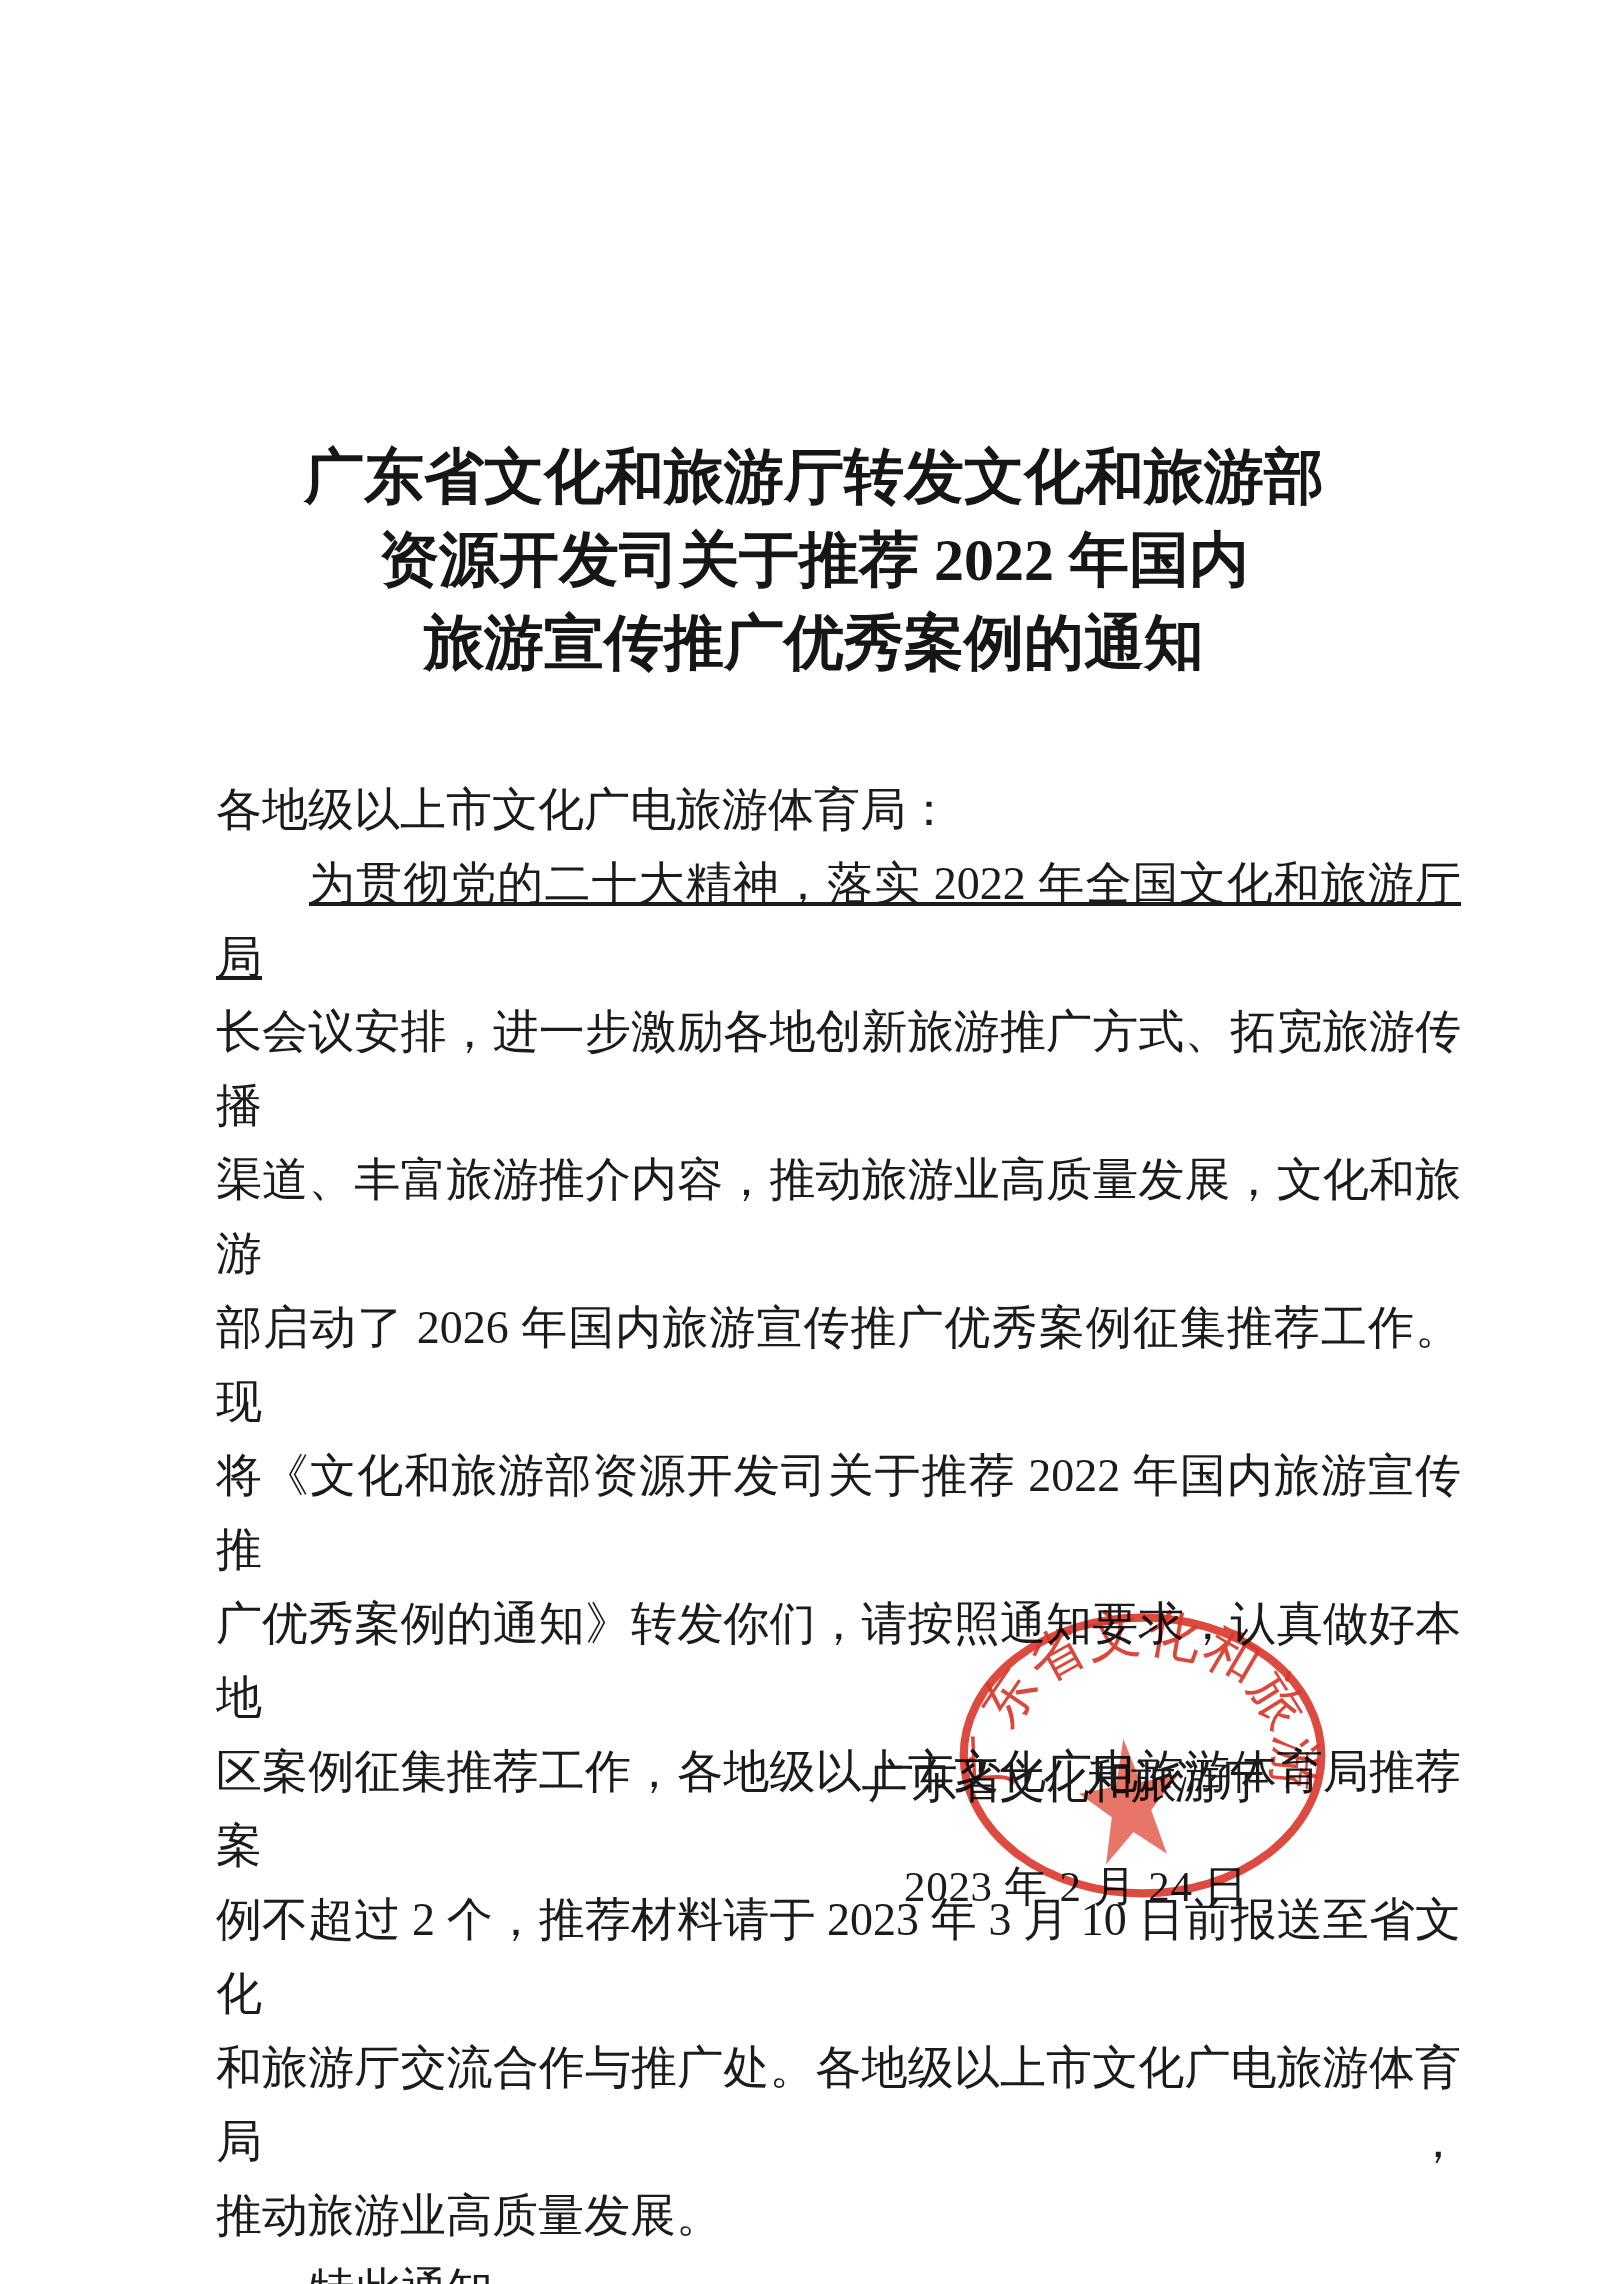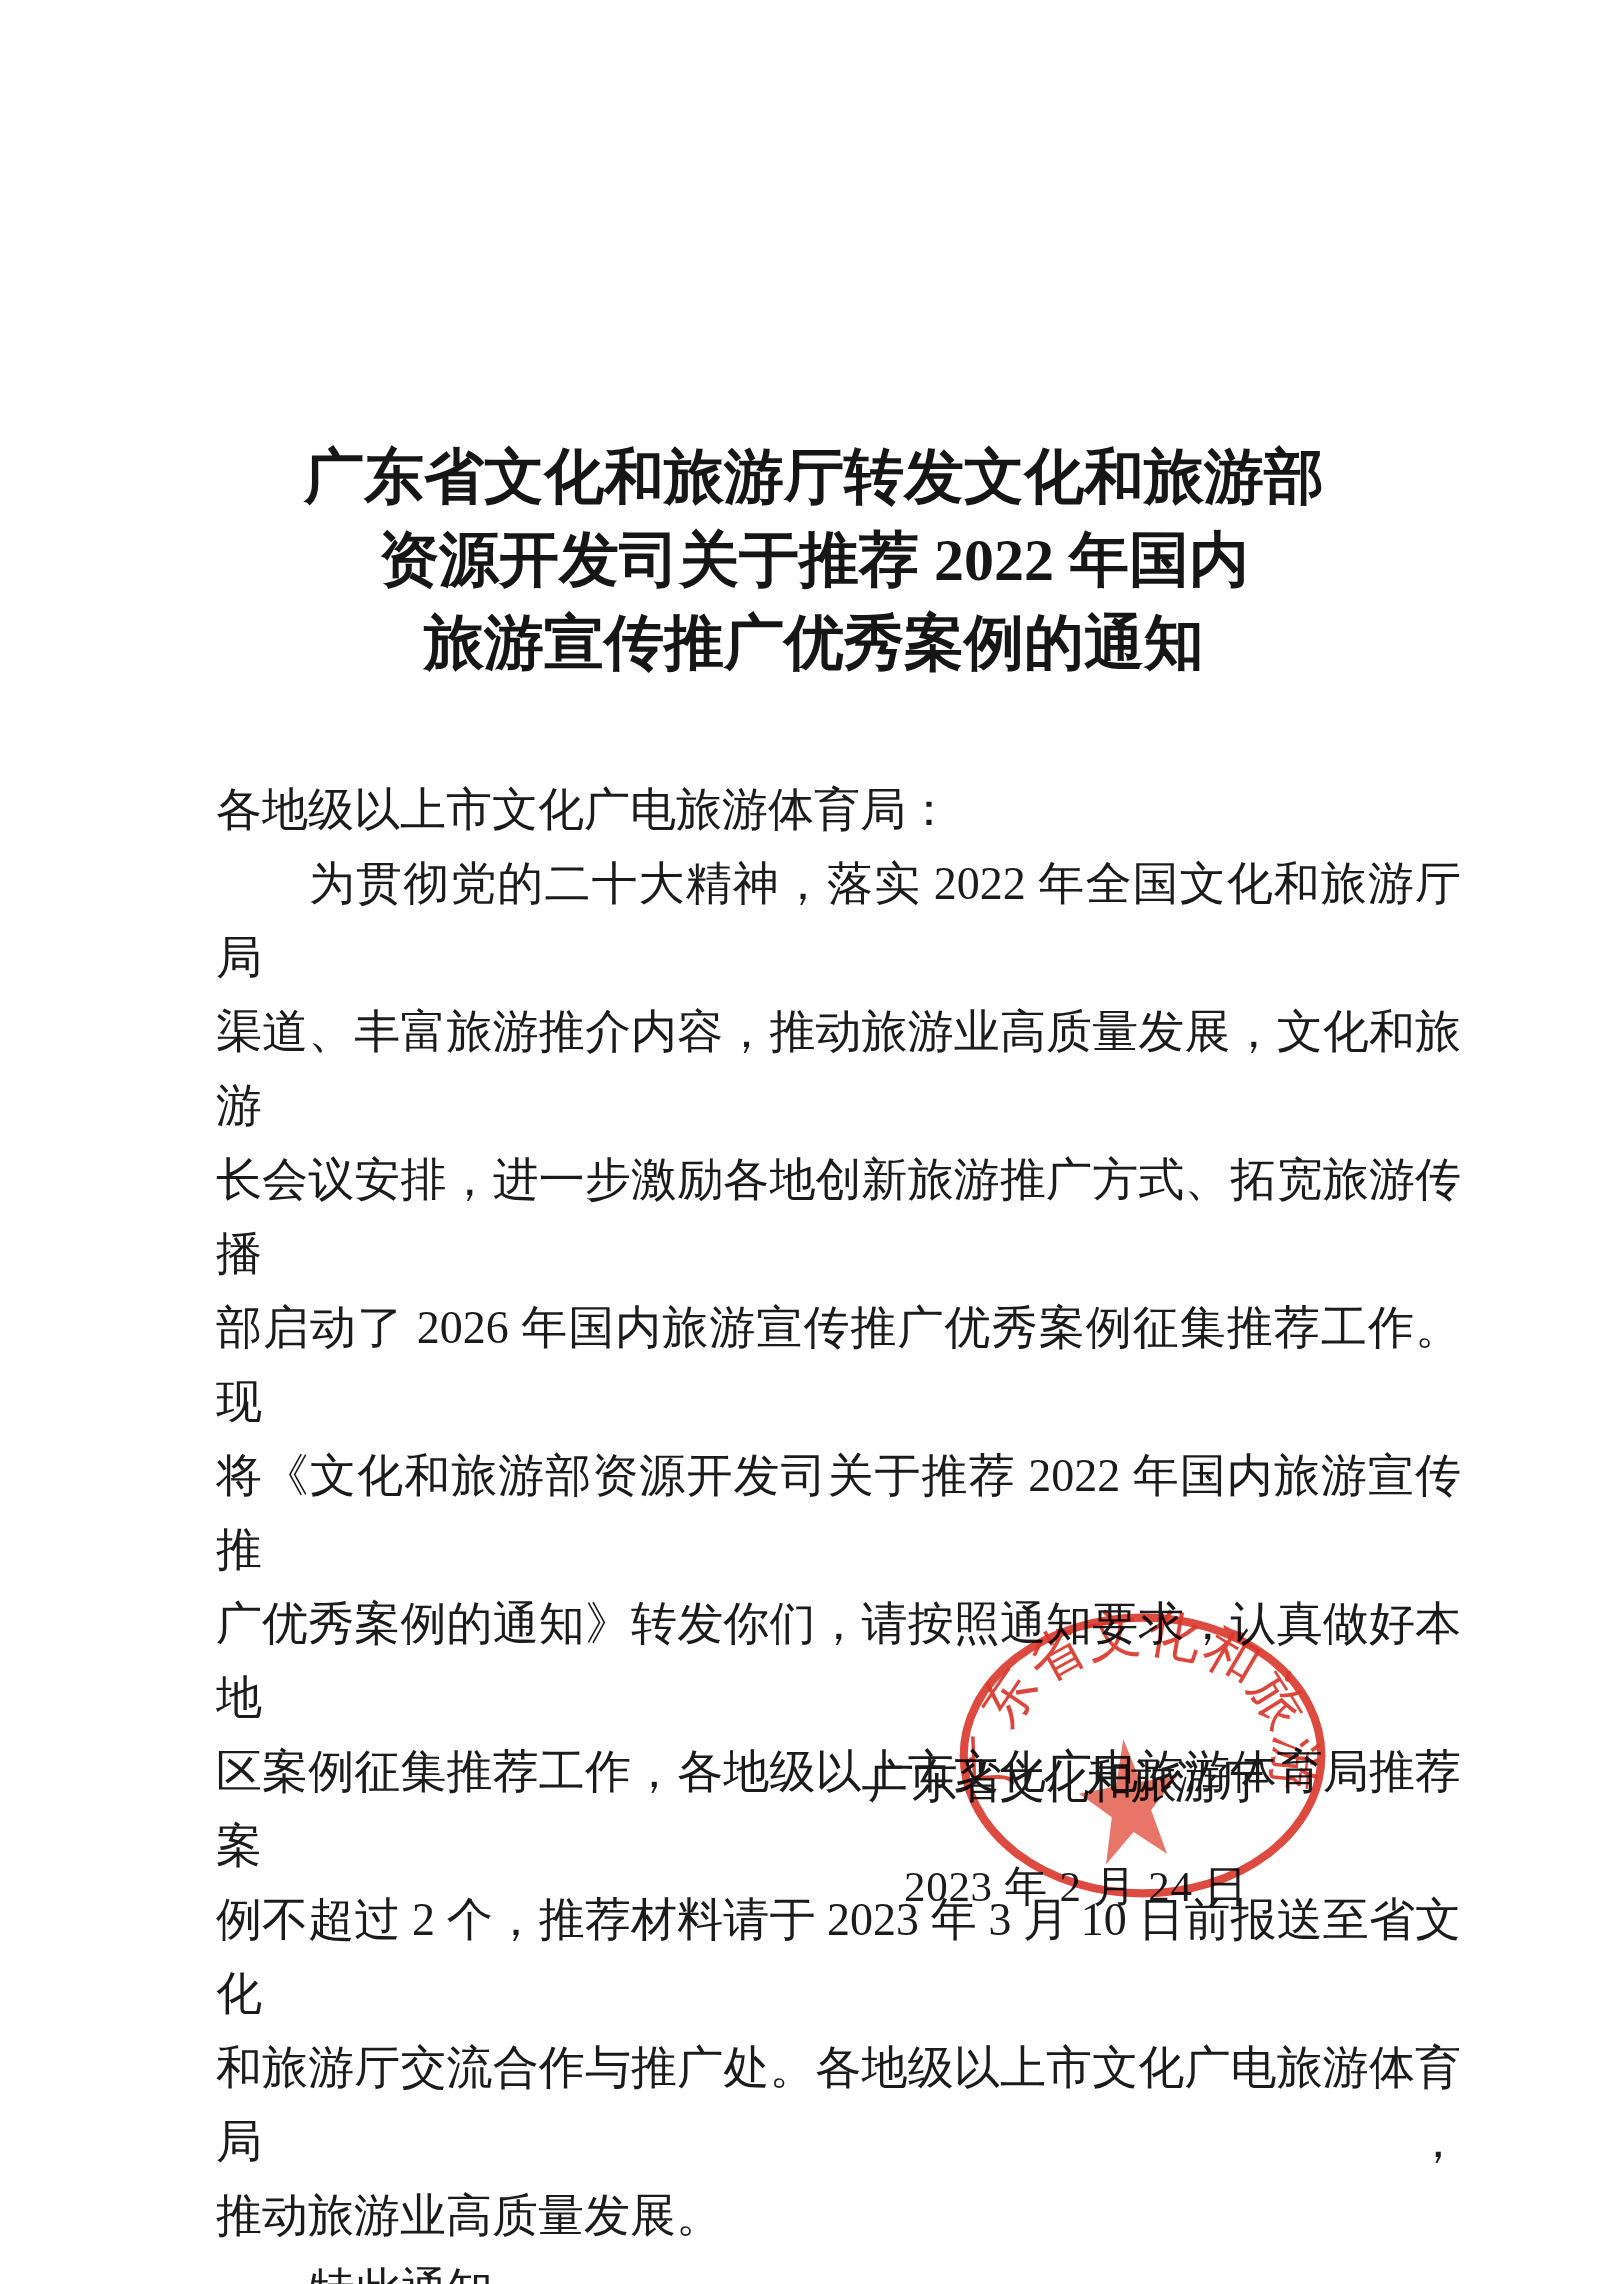"为贯彻党的二十大精神，落实 2022 年全国文化和旅游厅局" .line.indent { text-decoration: none -> underline }
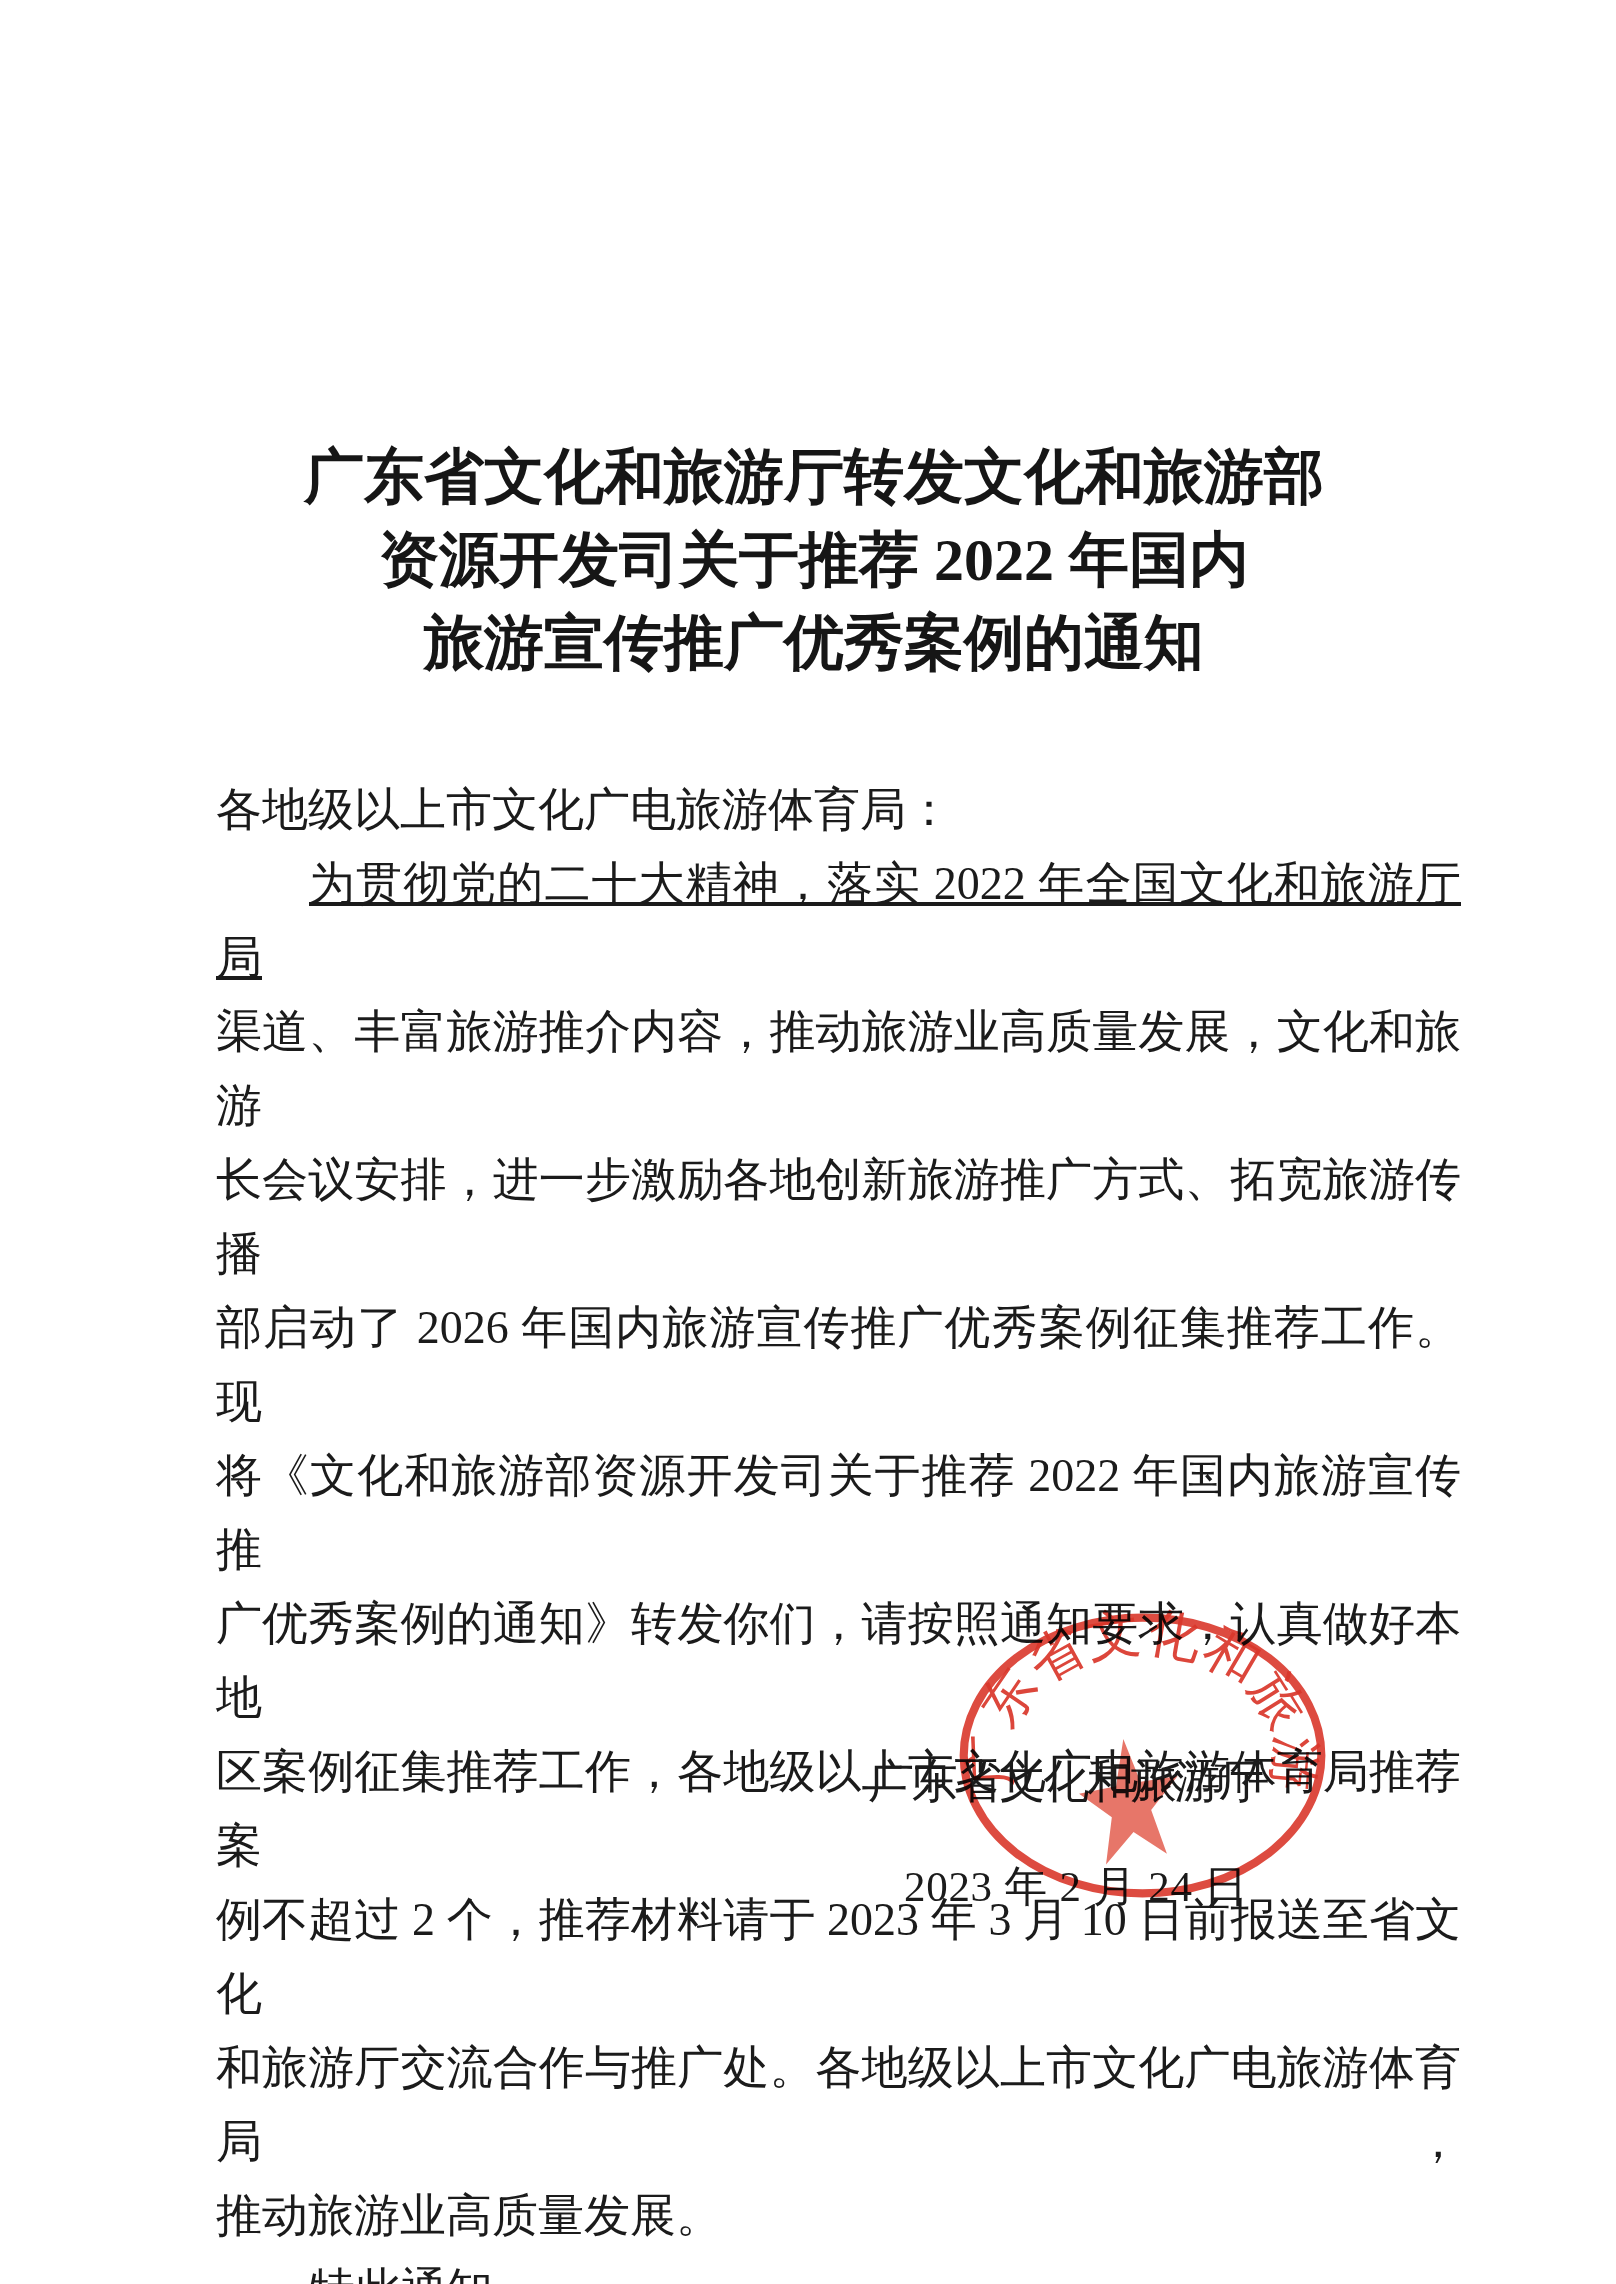"渠道、丰富旅游推介内容，推动旅游业高质量发展，文化和旅游" div.line { order: before "长会议安排，进一步激励各地创新旅游推广方式、拓宽旅游传播" -> after "长会议安排，进一步激励各地创新旅游推广方式、拓宽旅游传播" }
